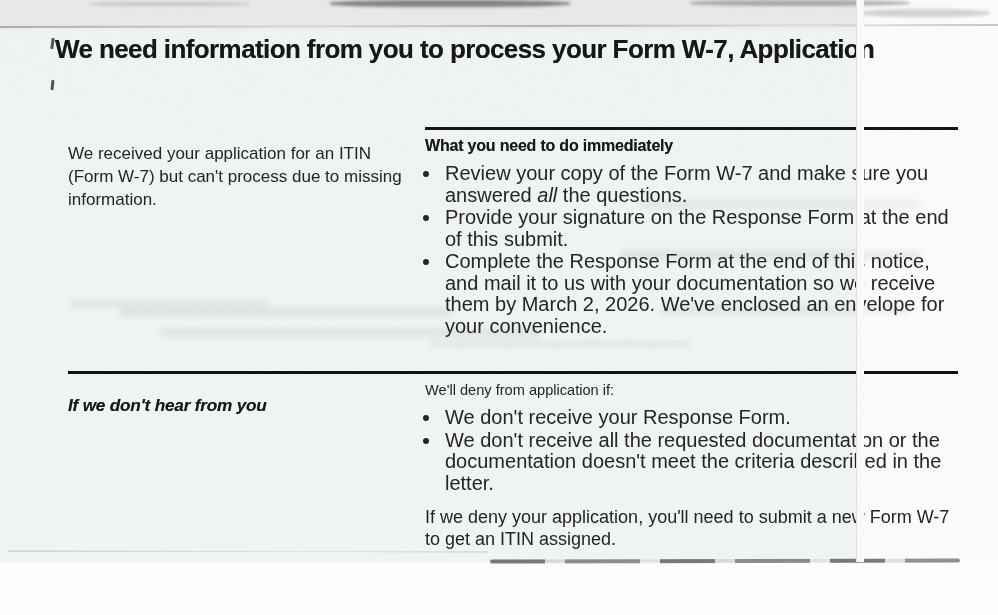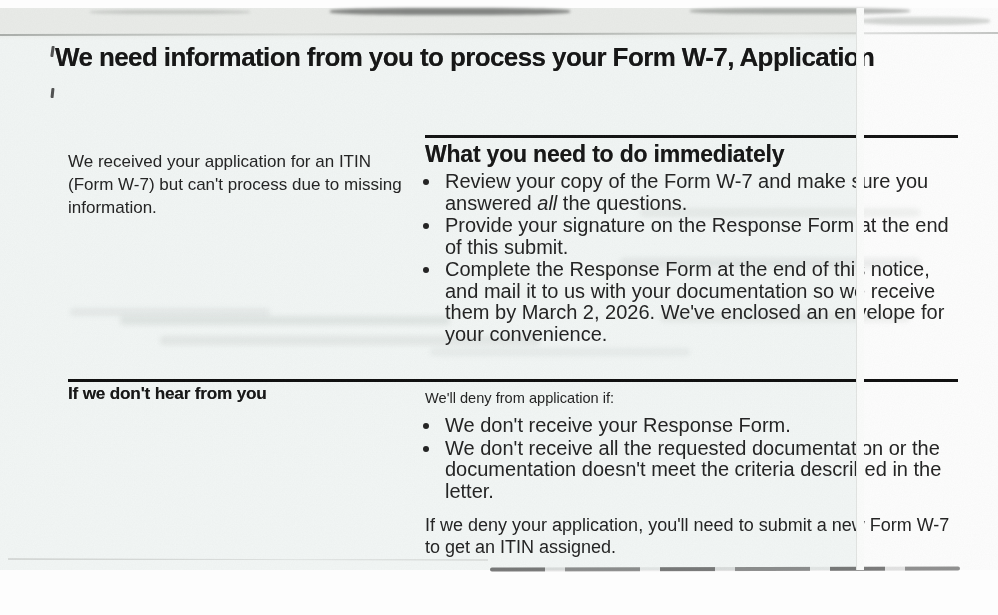"We need information from you" .paper { top: 8px -> 0 }
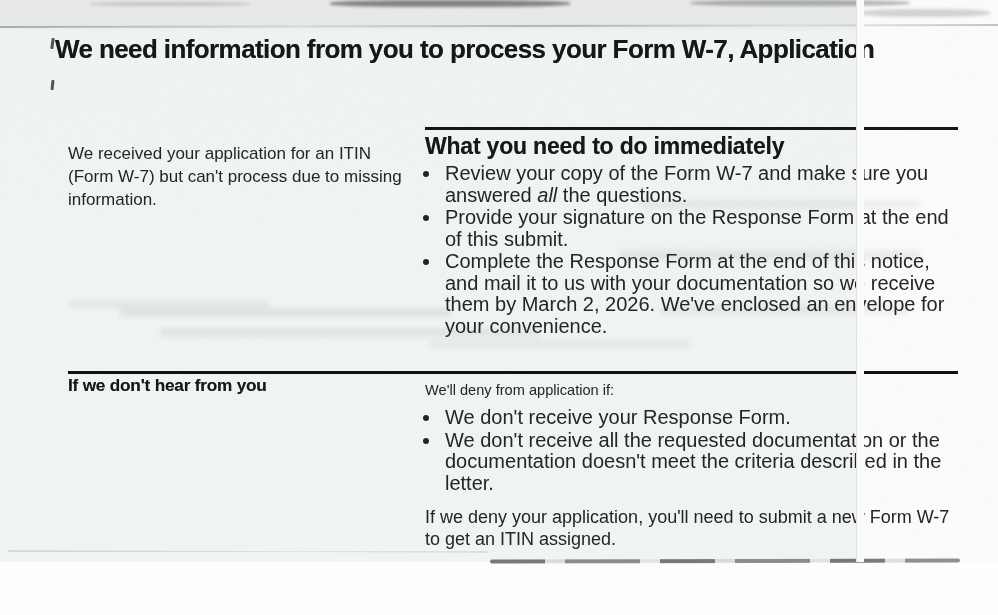"What you need to do" h2 { font-size: 23px -> 16px }
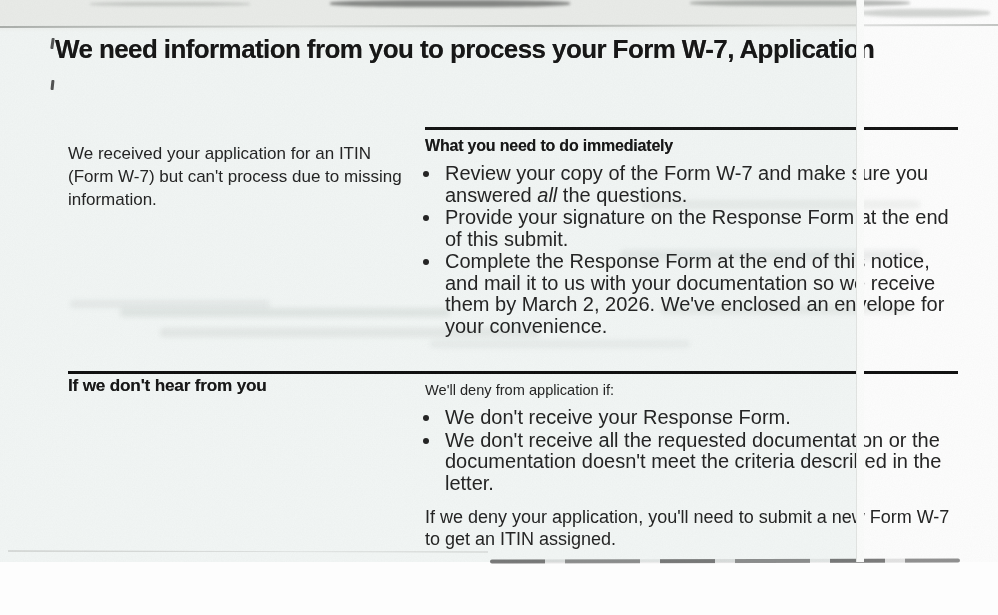"If we don't hear from" .row2 h2 { font-style: none -> italic; margin-top: 0 -> 20px }
